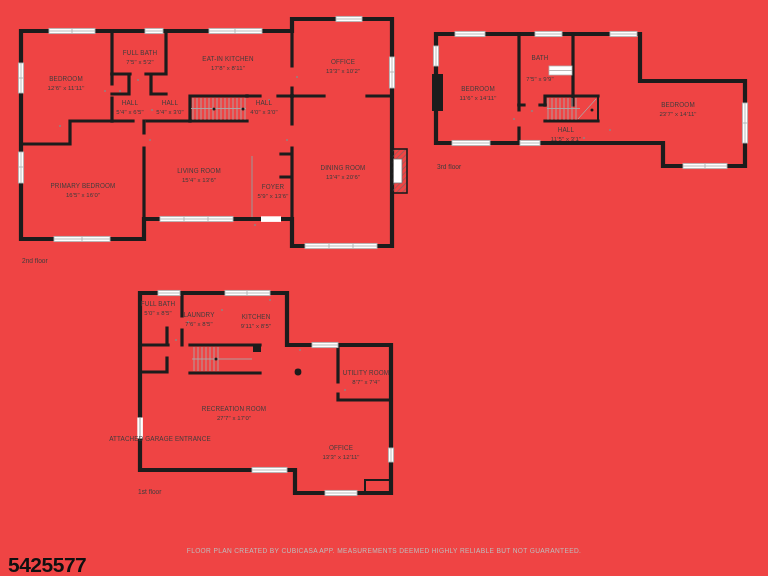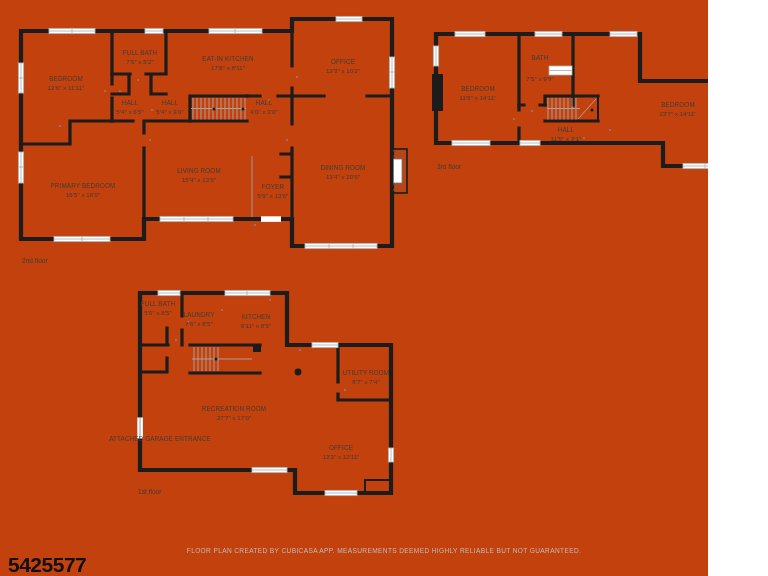"5425577" #page { background: #c2410c -> #ef4444; width: 708px -> 768px }
